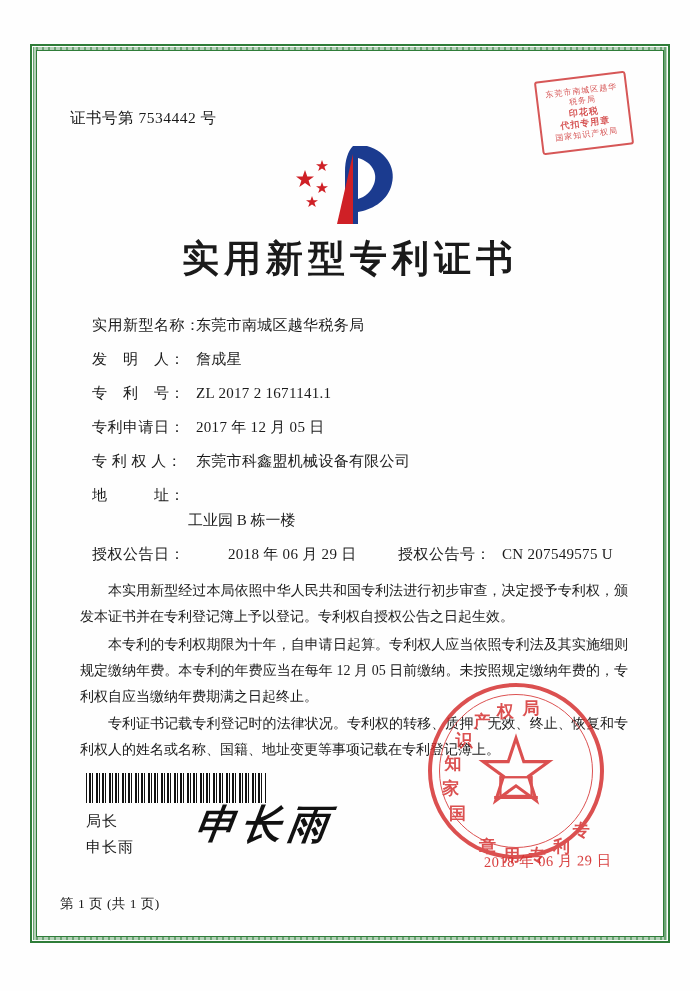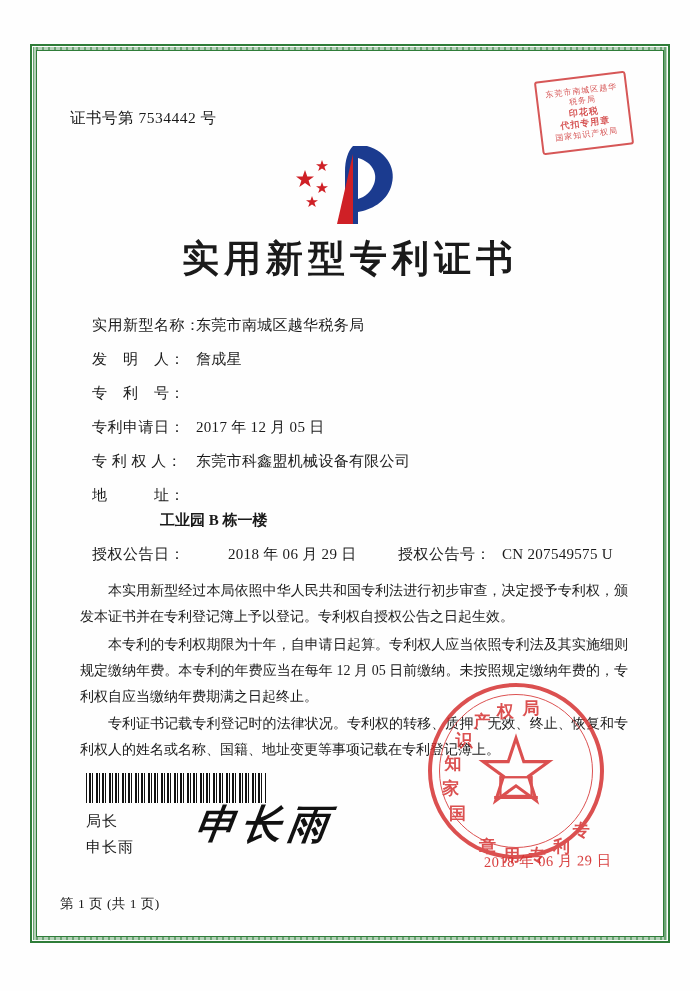"ZL 2017 2 1671141.1" div.f-value { html: none -> <div>ZL 2017 2 1671141.1</div> }
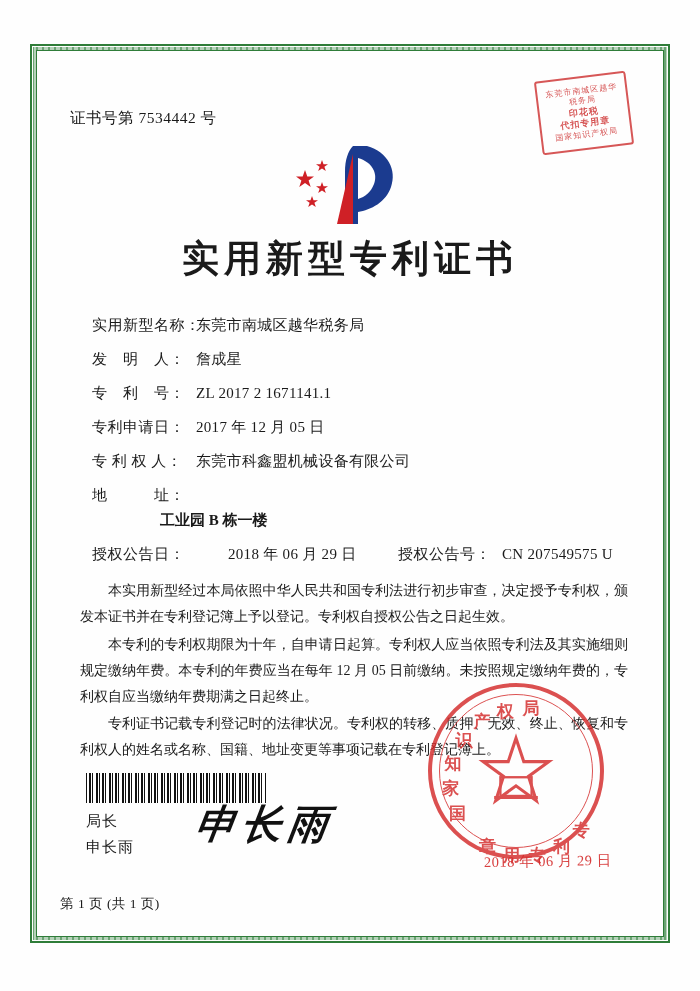"工业园 B 栋一楼" .addr-second { font-weight: bold -> none; margin-left: 76px -> 104px }
